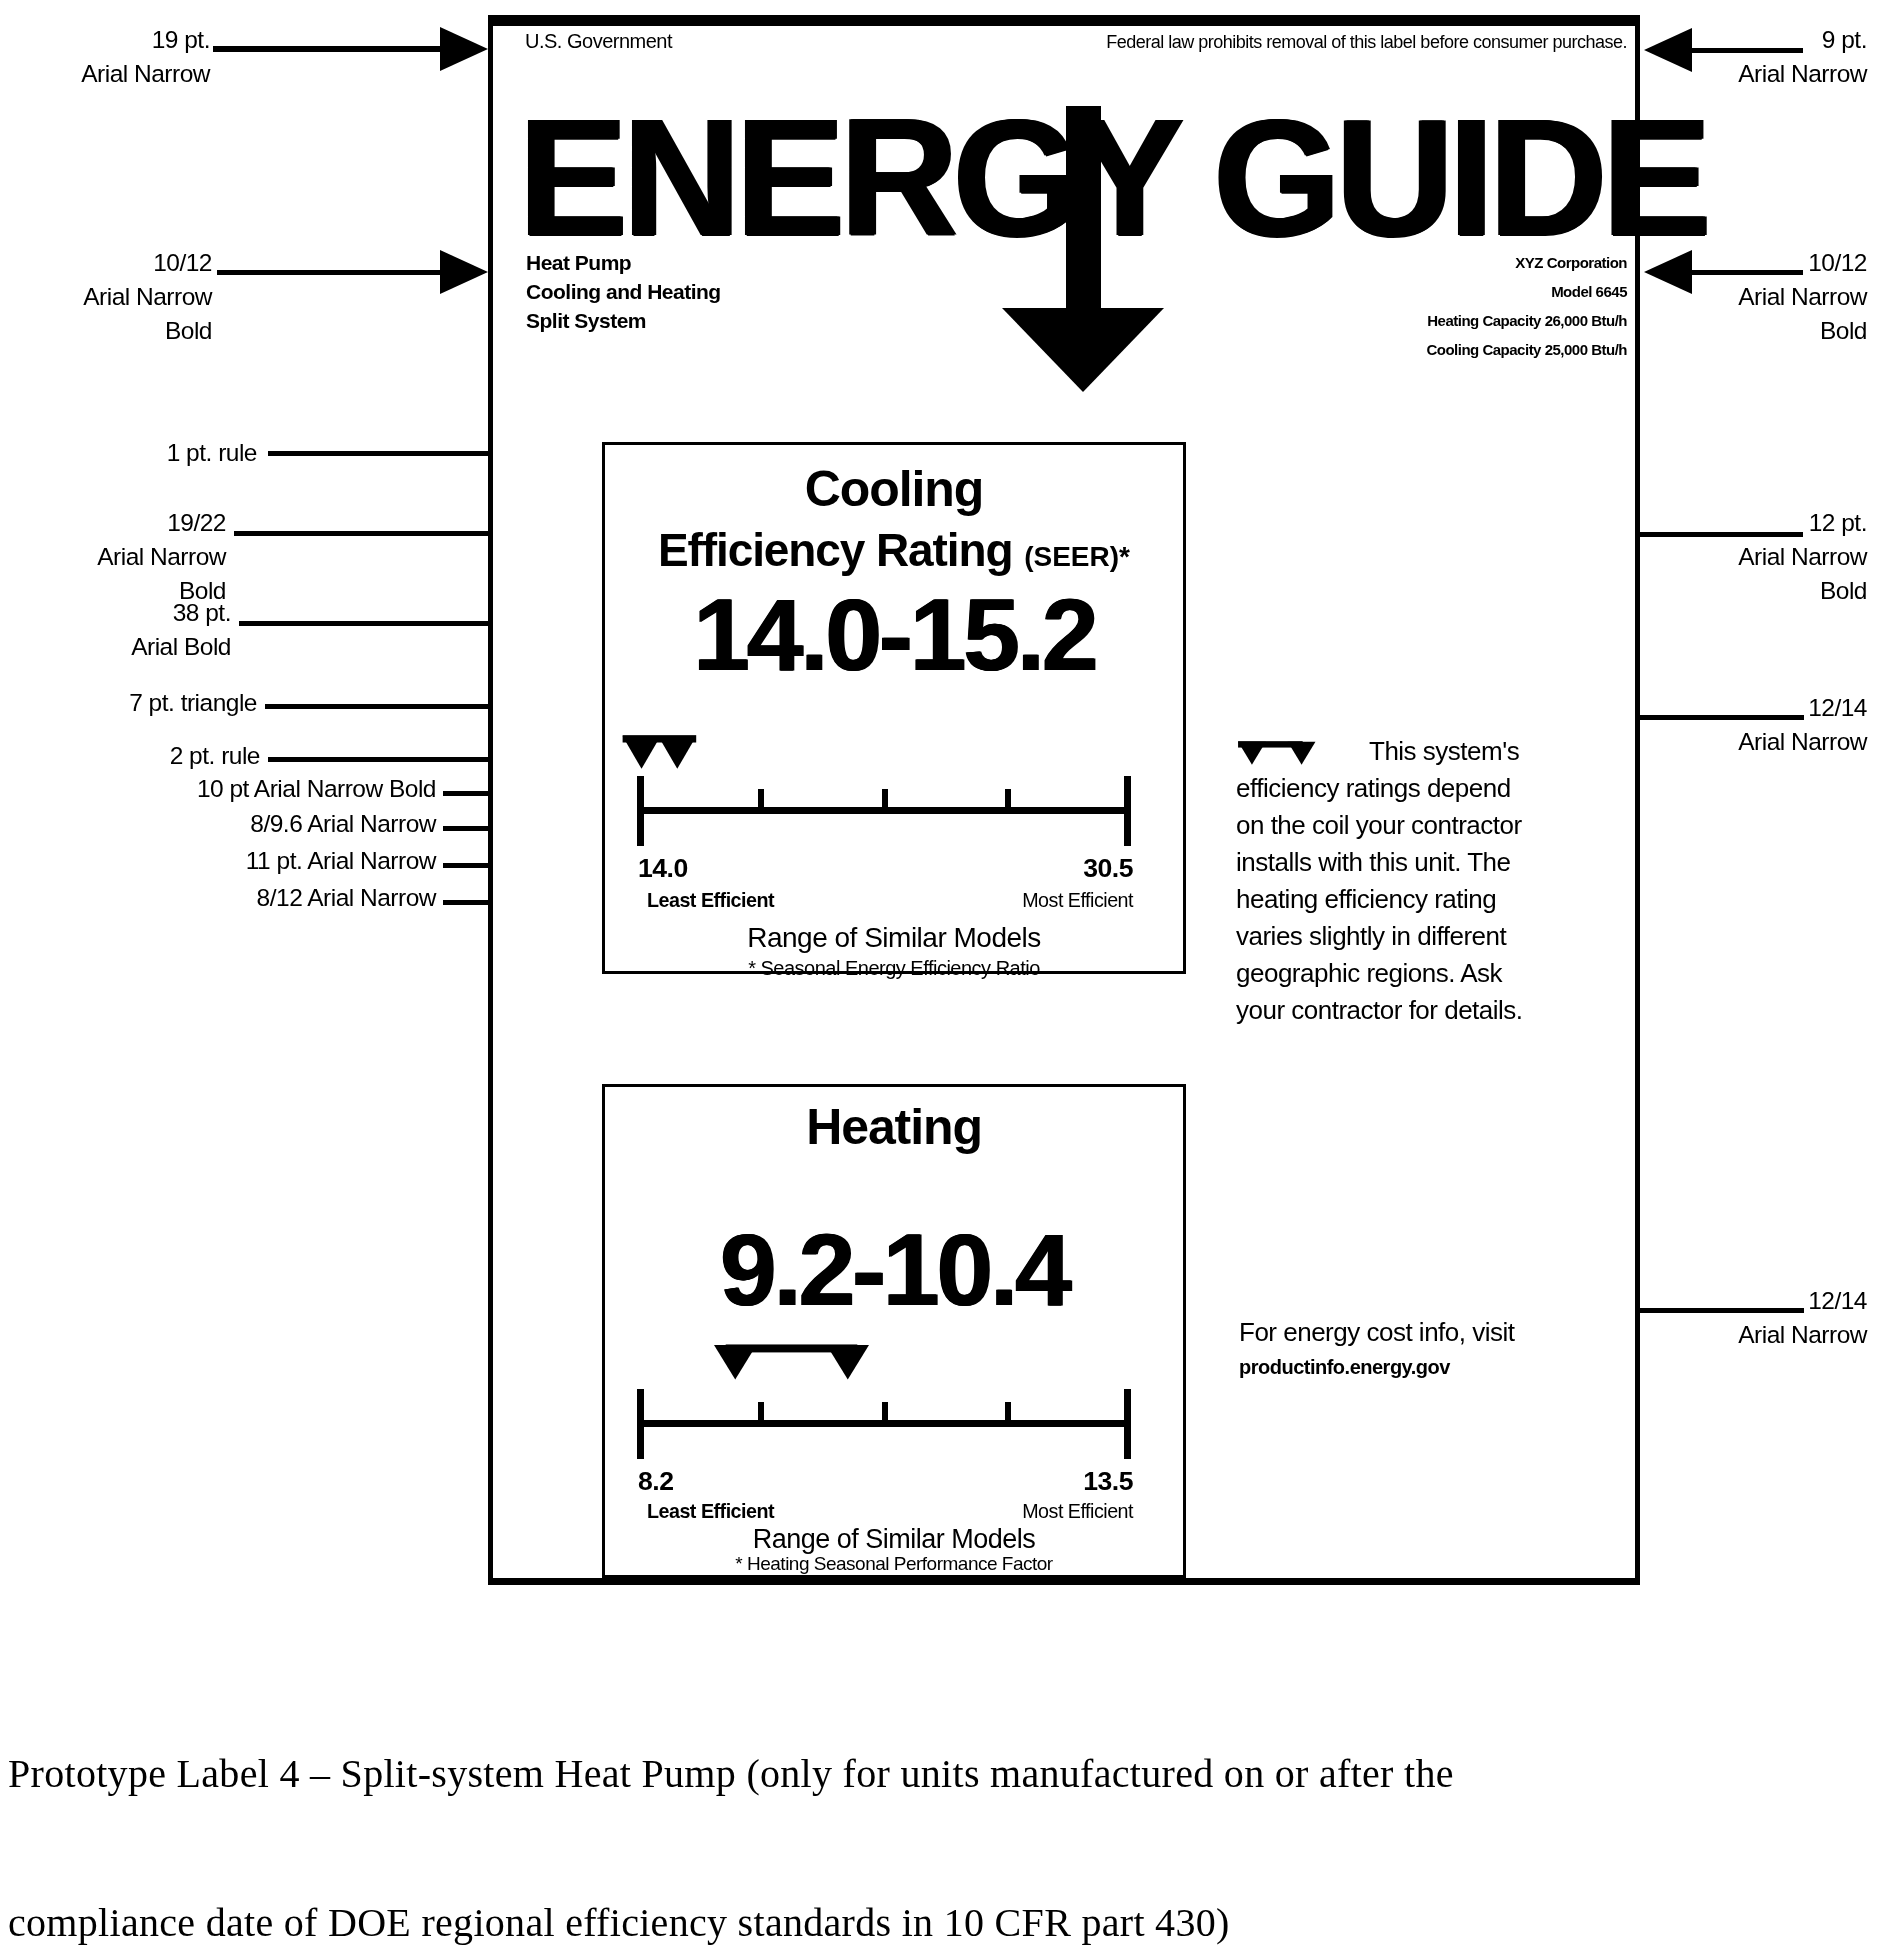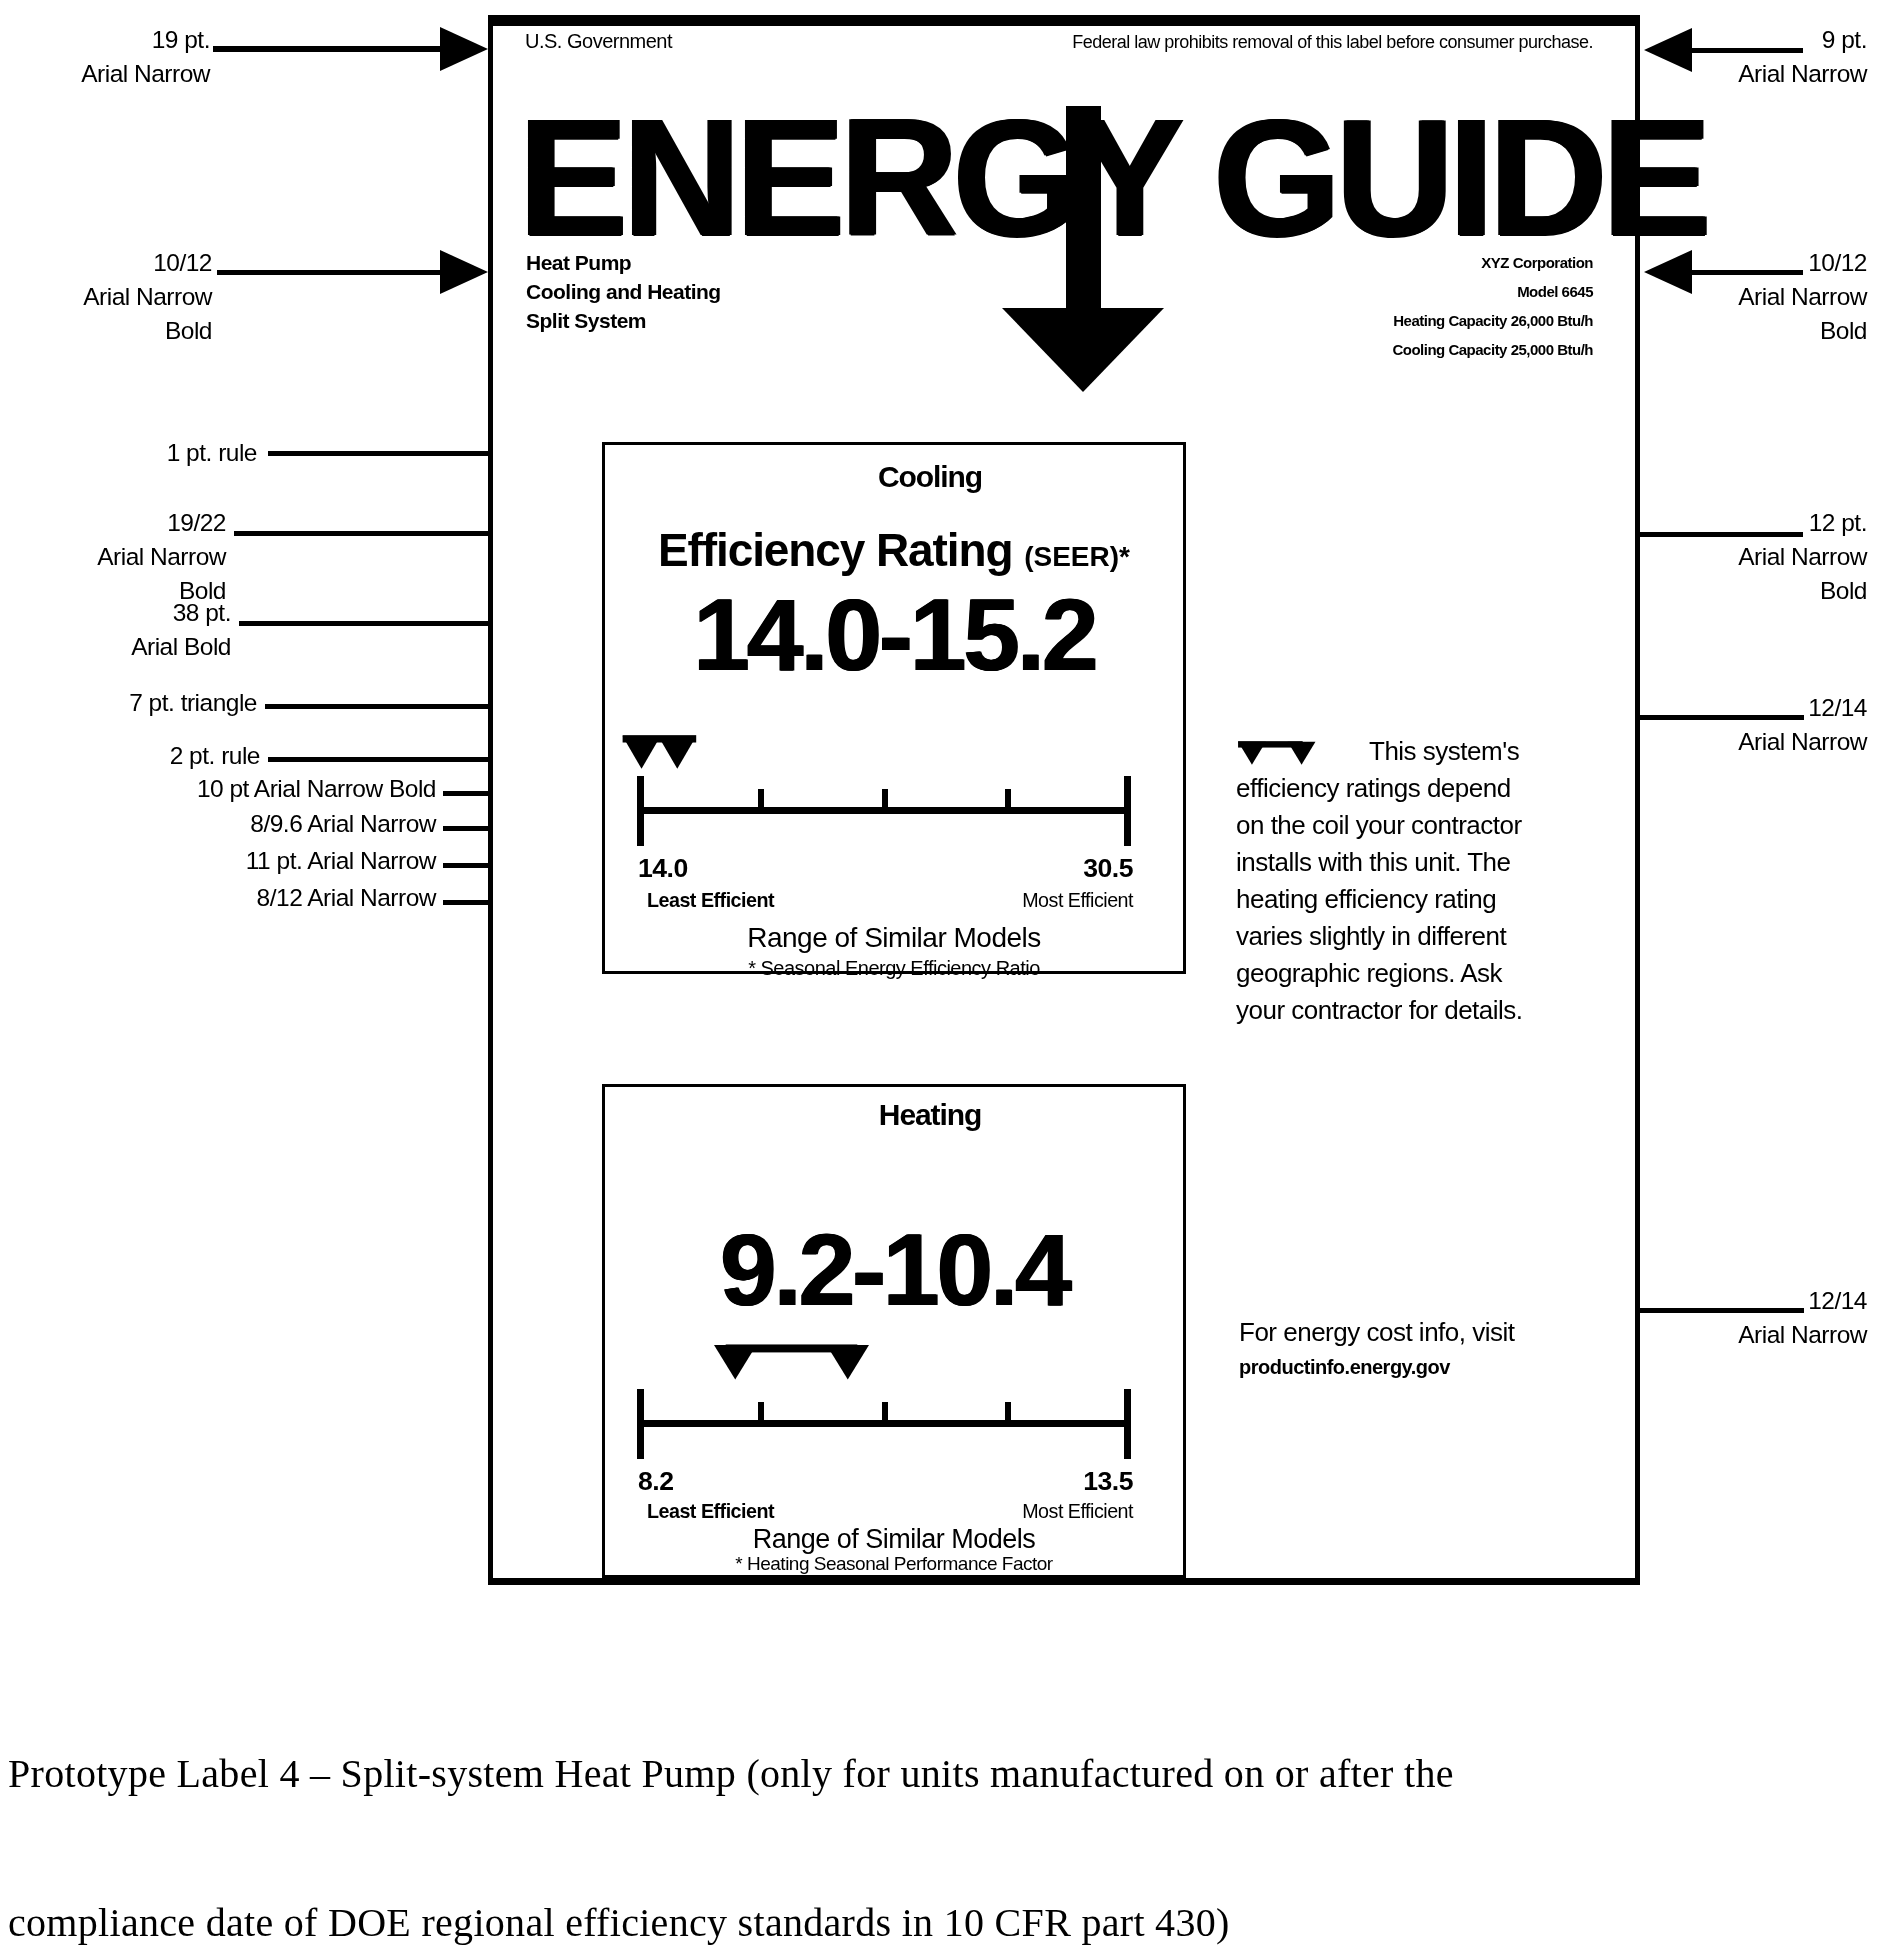"U.S. Government" #label-inner { padding-left: none -> 34px }
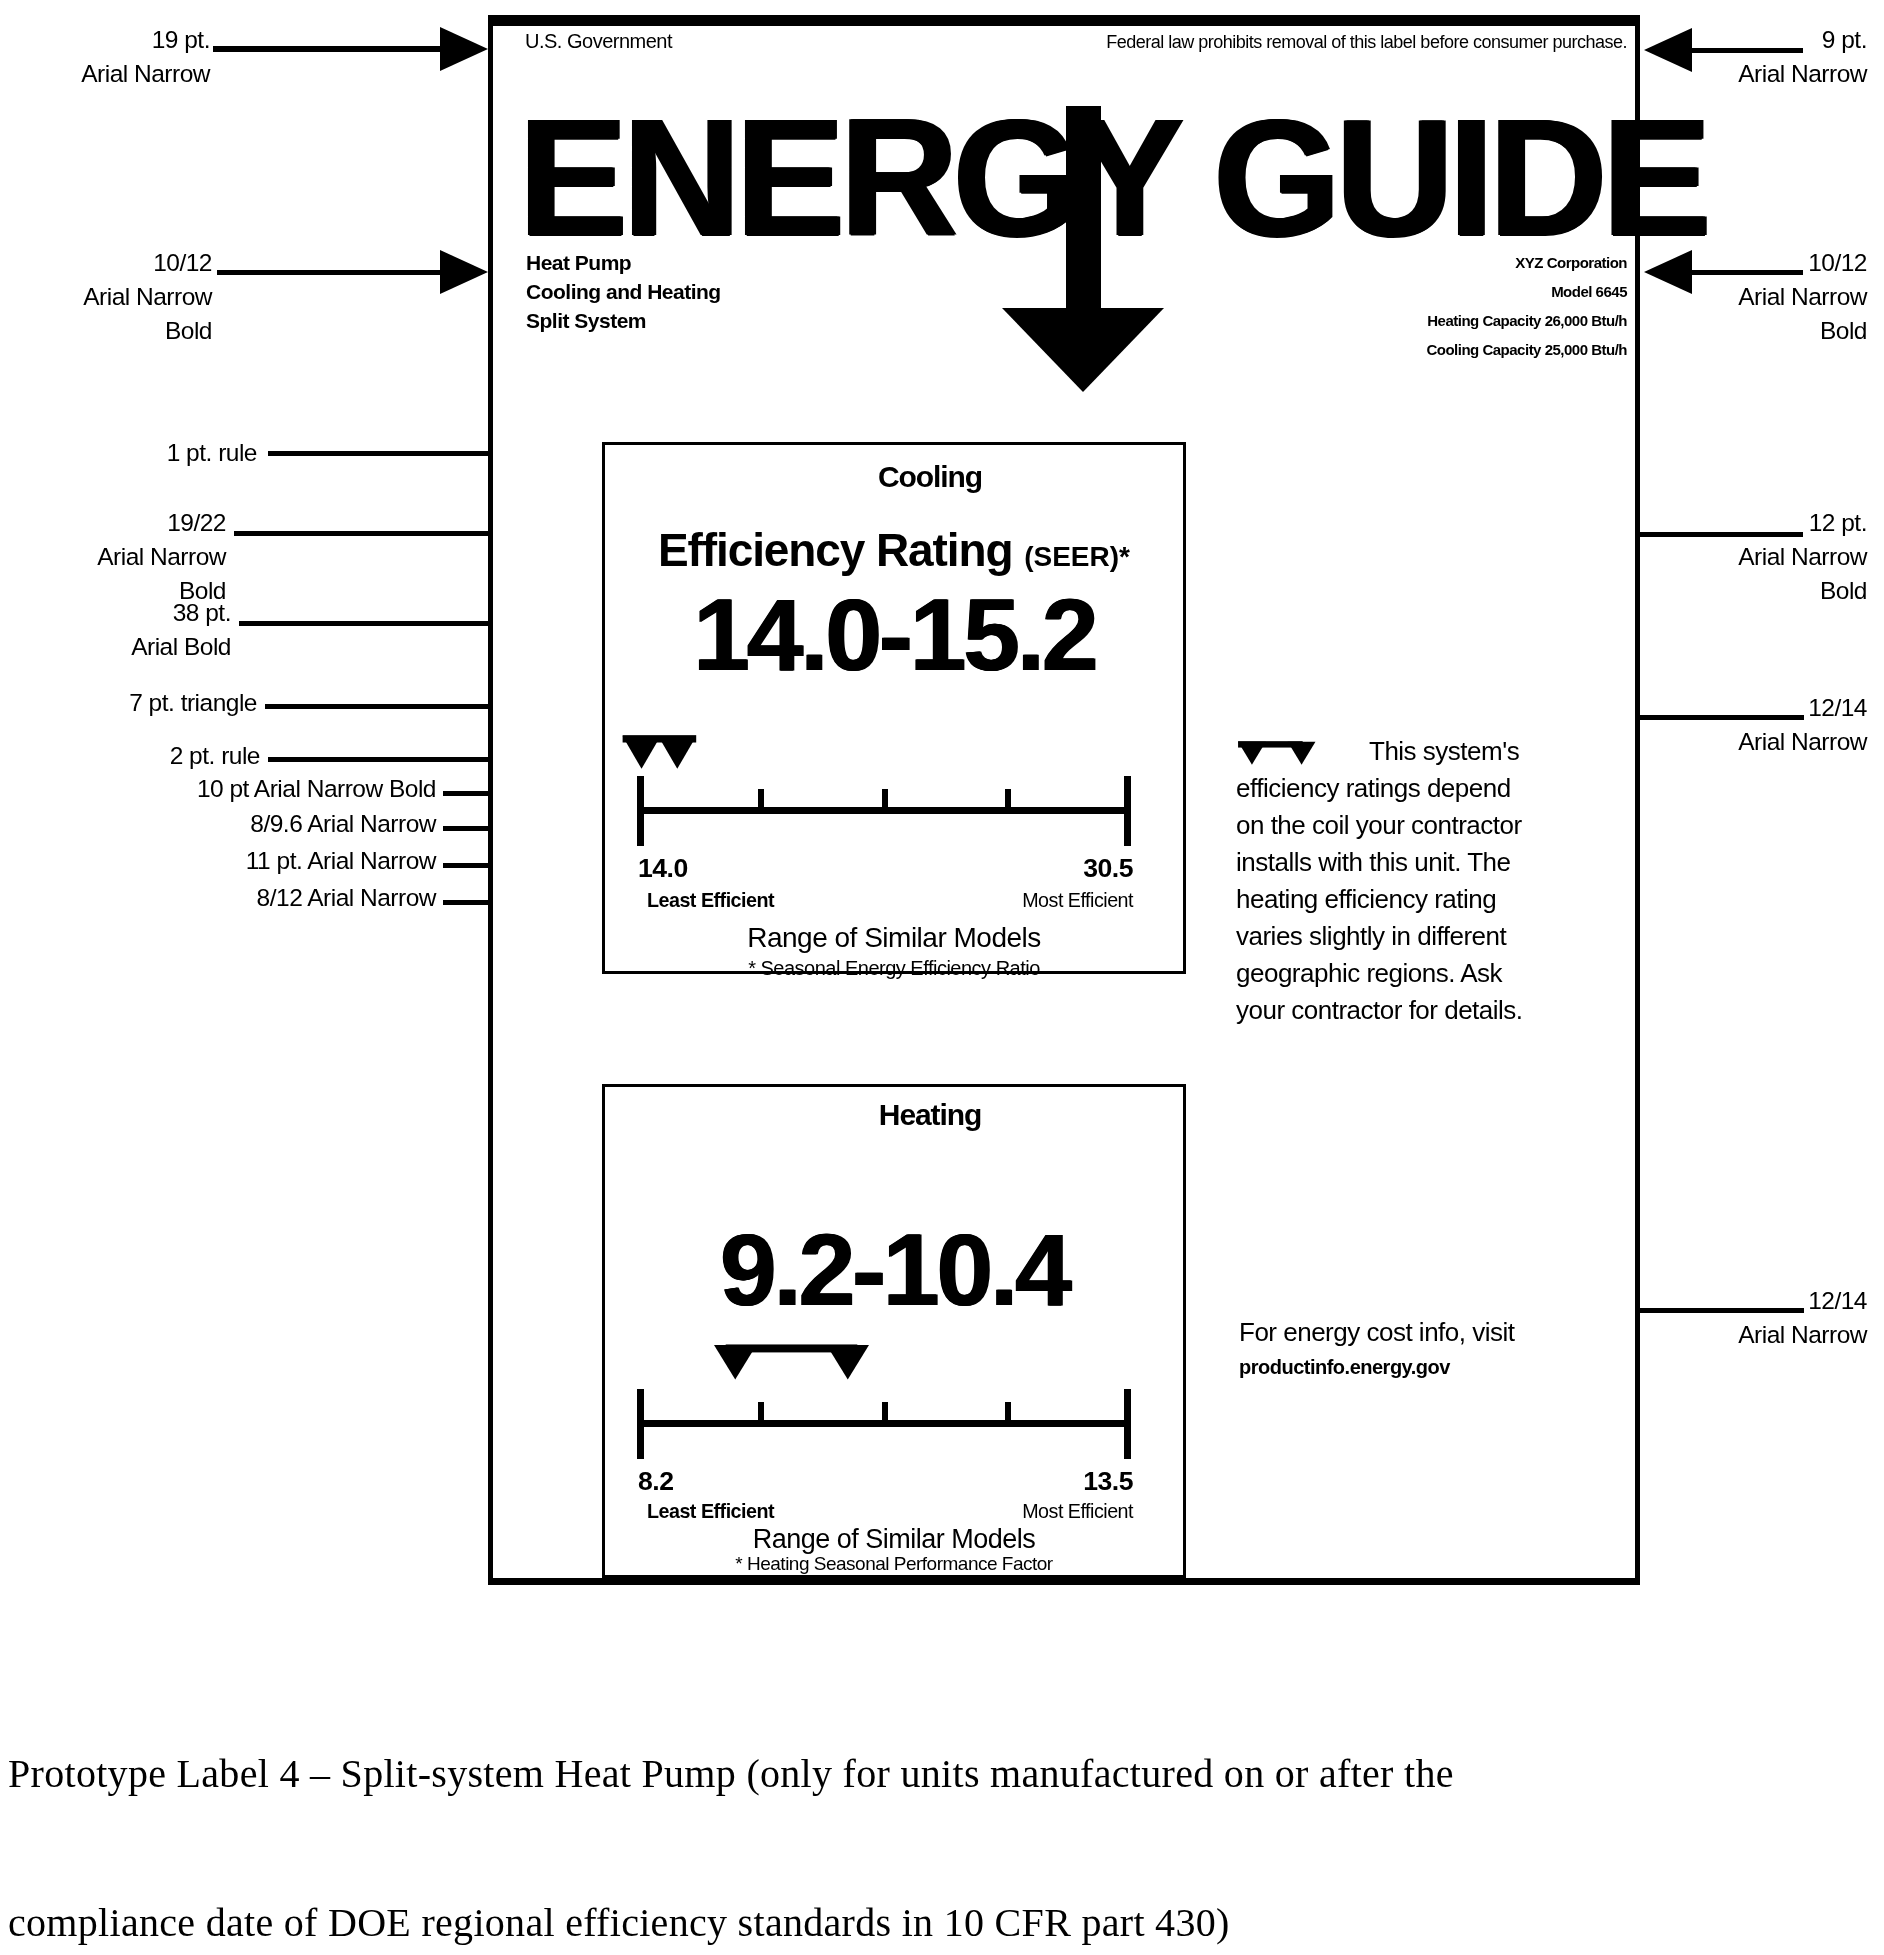"Cooling" .box .title { font-size: 30px -> 50px; margin-left: 36px -> none }
